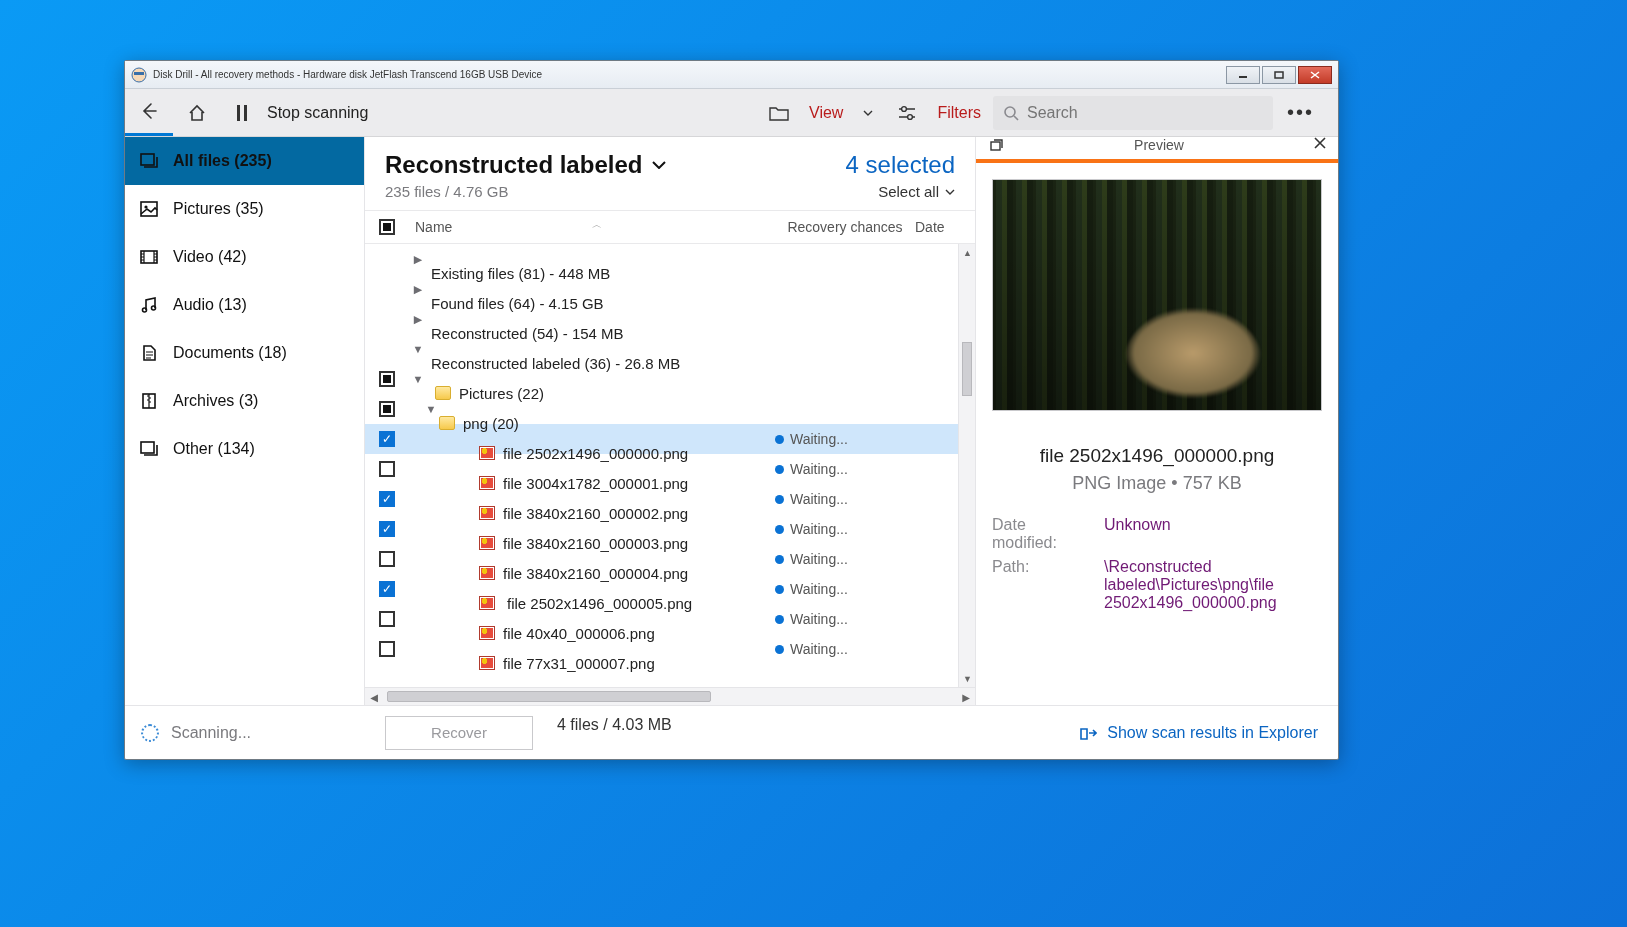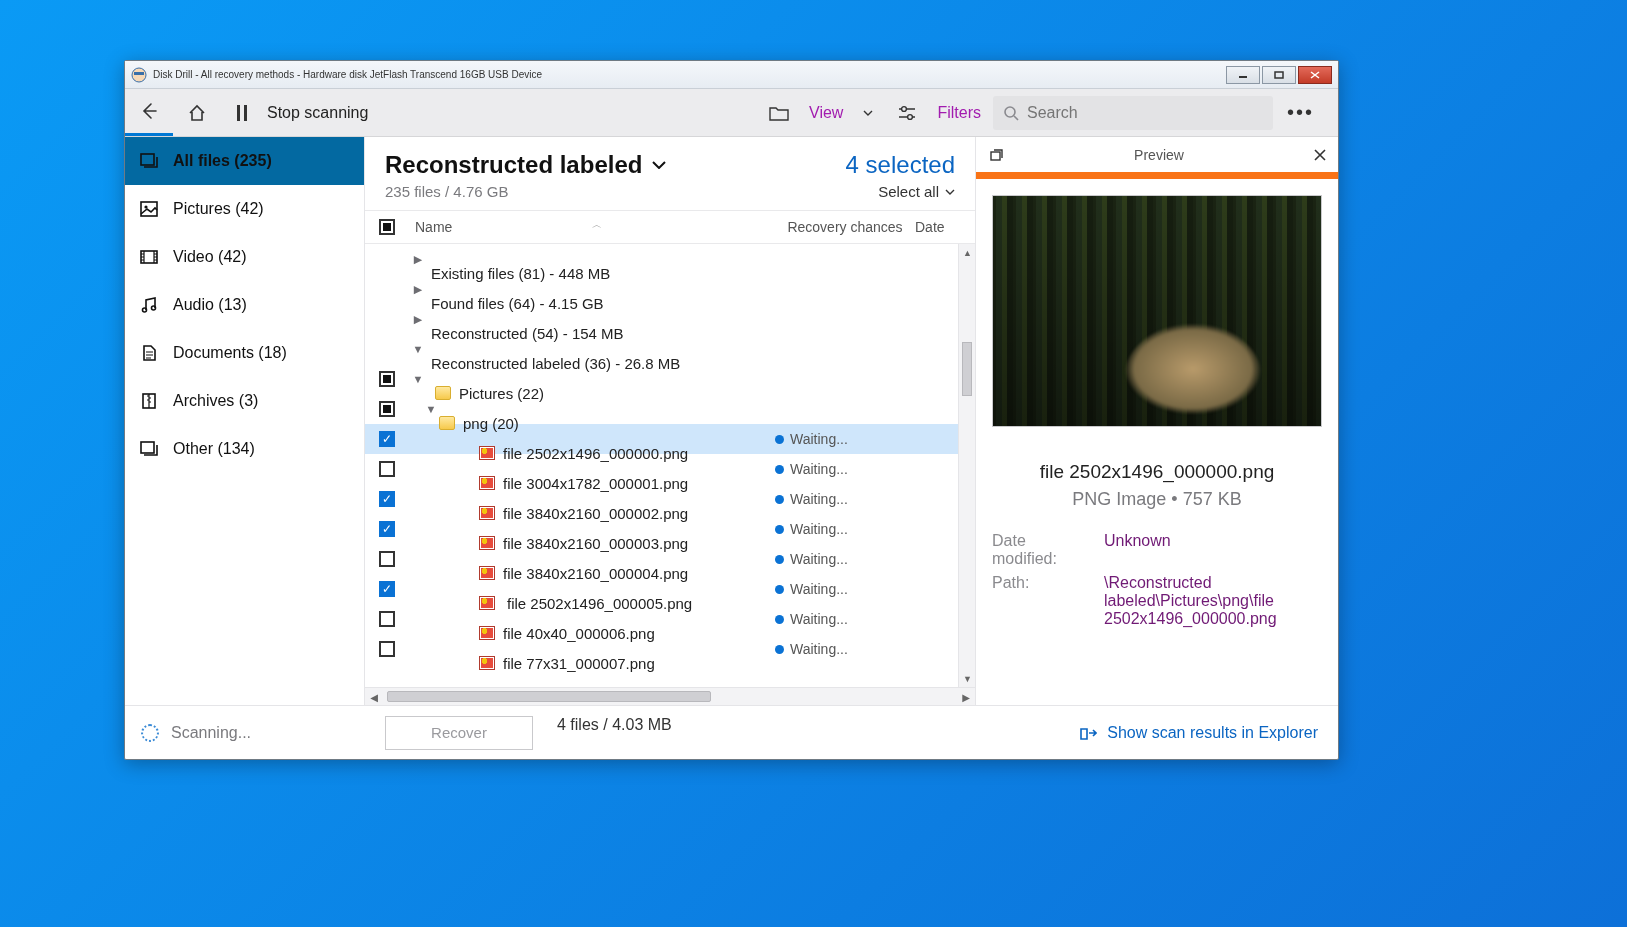"View" .view-group, .filter-group { color: #a21caf -> #b91c1c }
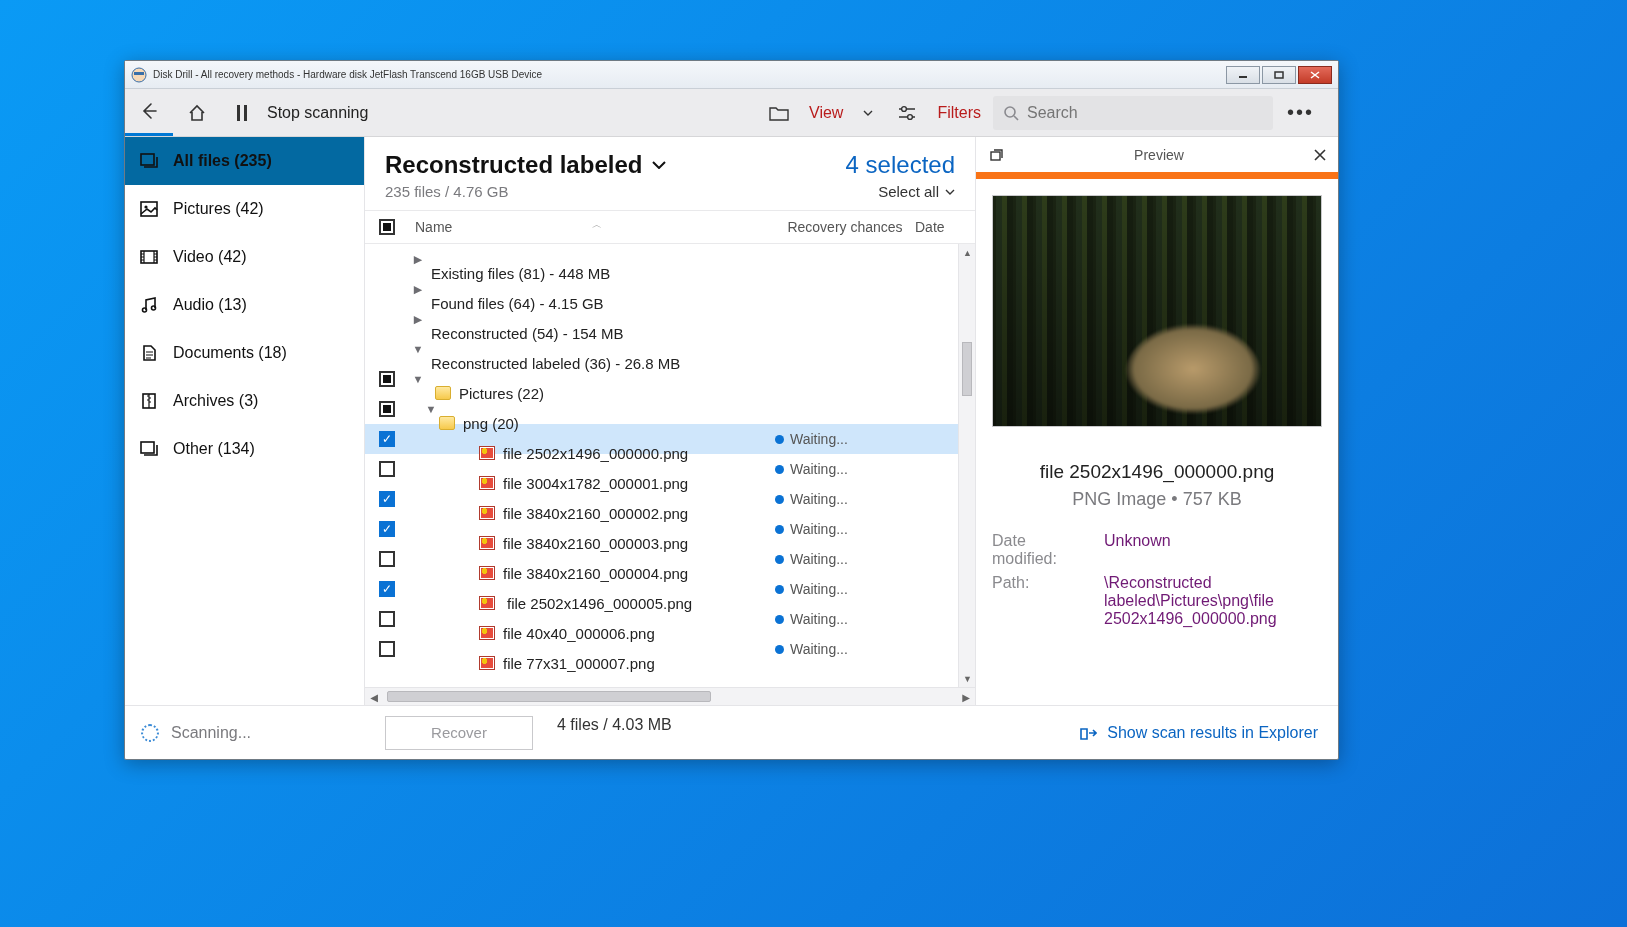"Preview" .preview-head { align-items: center -> flex-start; border-bottom: 7px solid #f97316 -> 4px solid #f97316; height: 42px -> 26px }
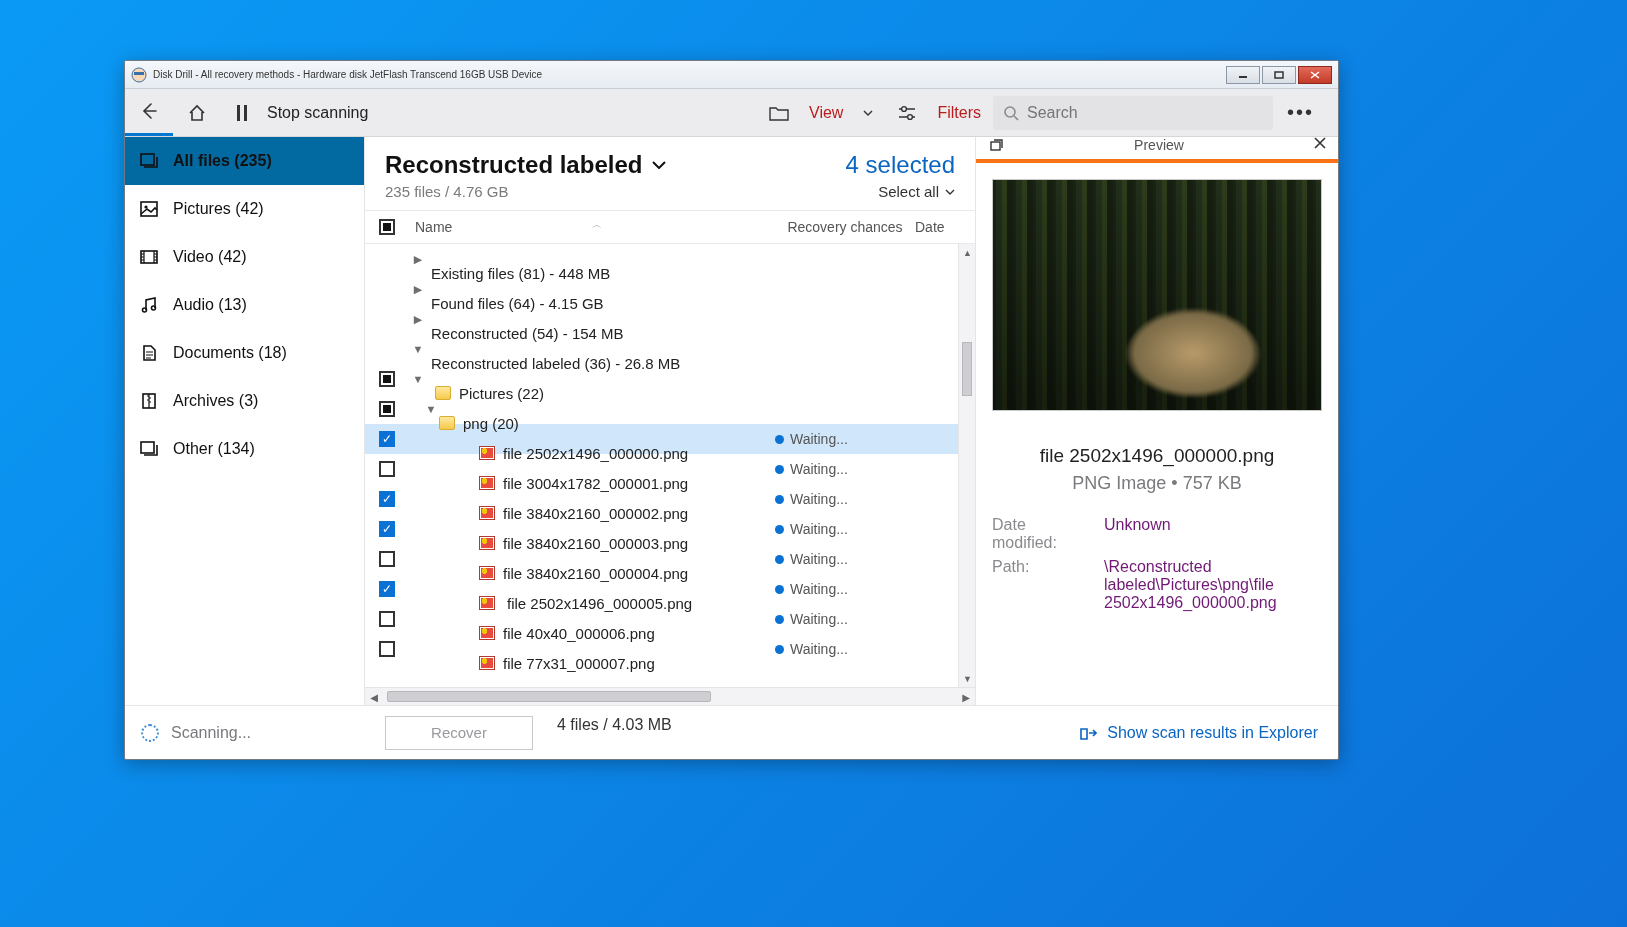"Pictures (42)" span { text: 42 -> 35 }
